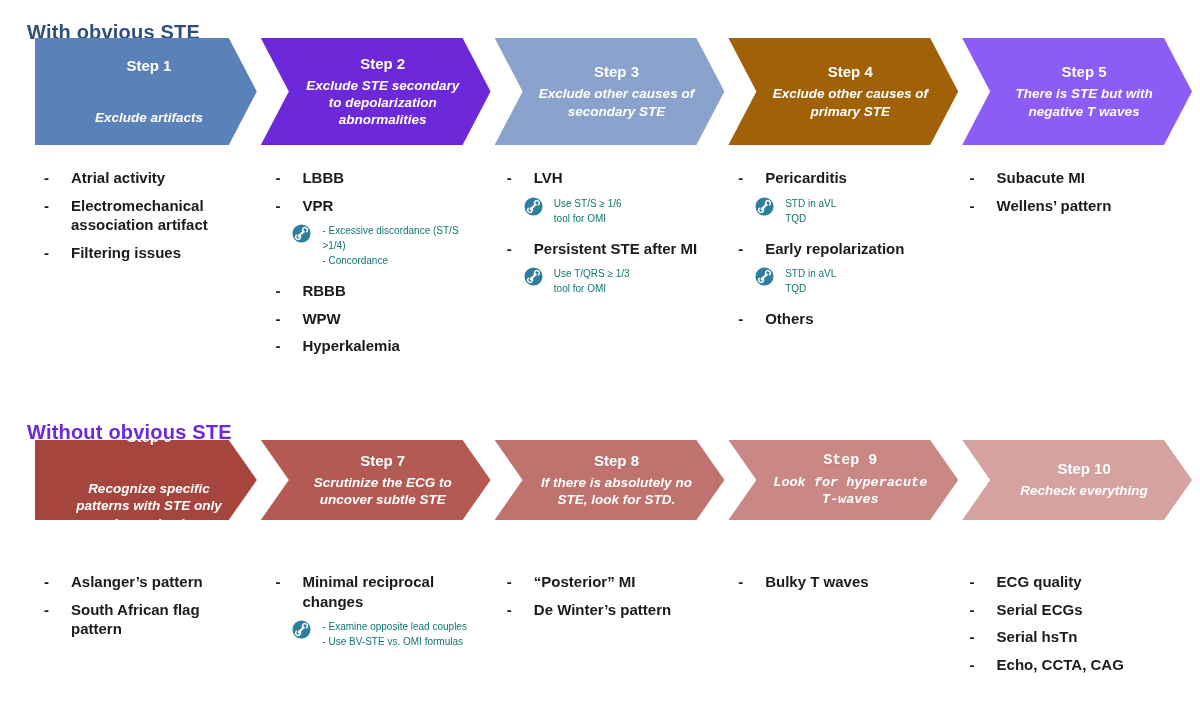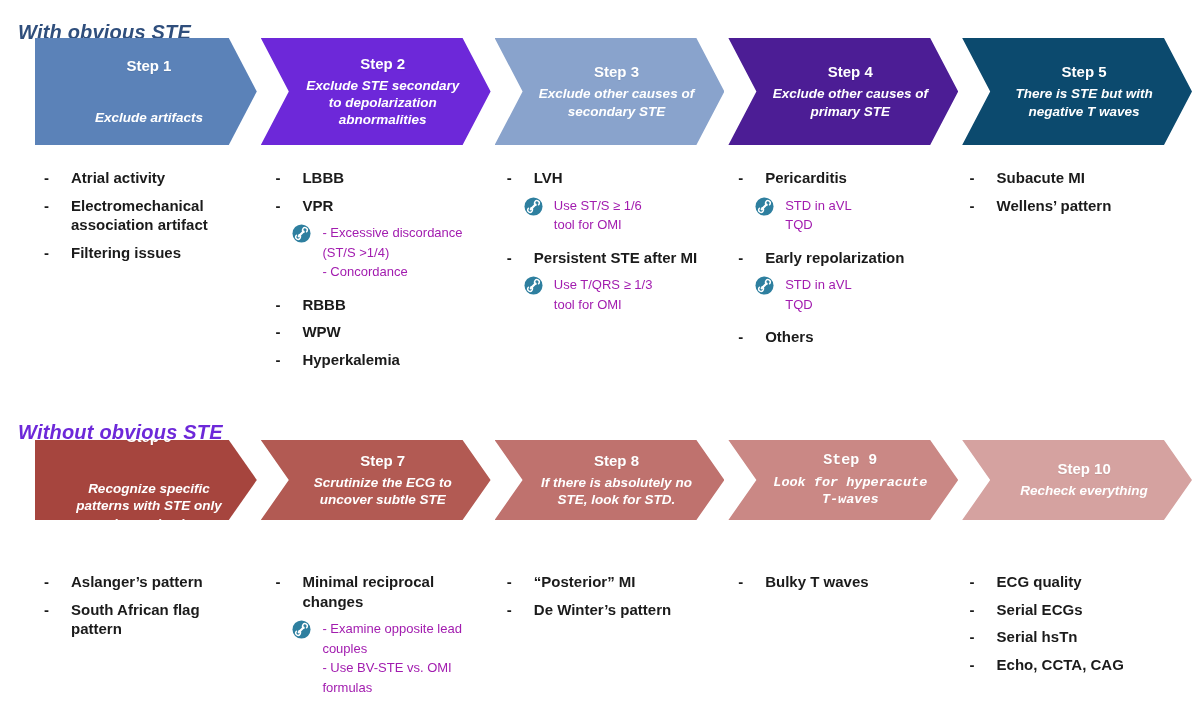"With obvious STE" .section-title { font-style: italic -> none; left: 18px -> 27px }
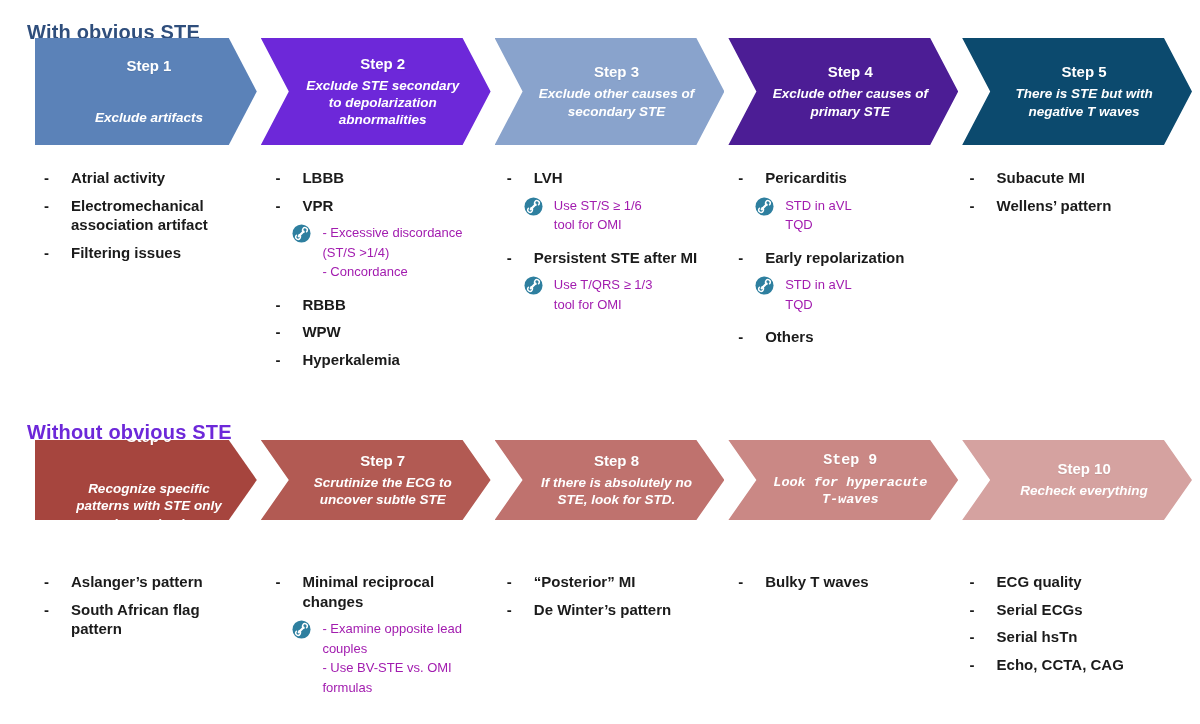"Step 4" div.chevron { background: #4c1d95 -> #a16207 }
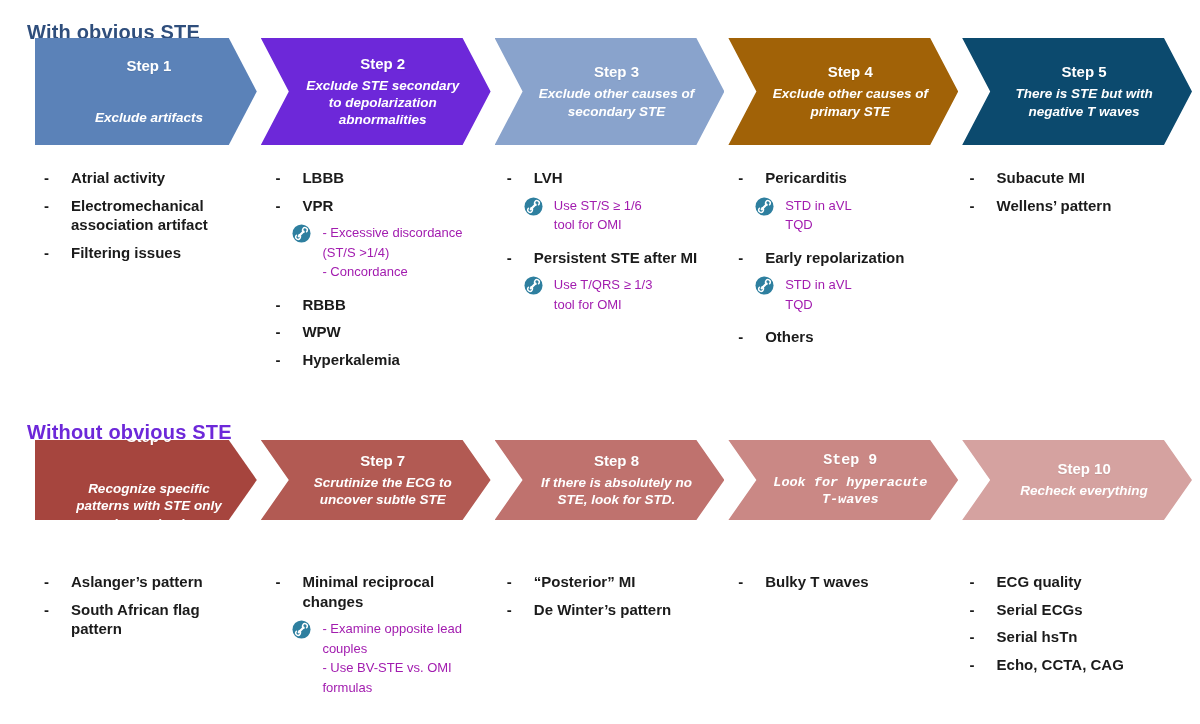"Step 5" div.chevron { background: #0c4a6e -> #8b5cf6 }
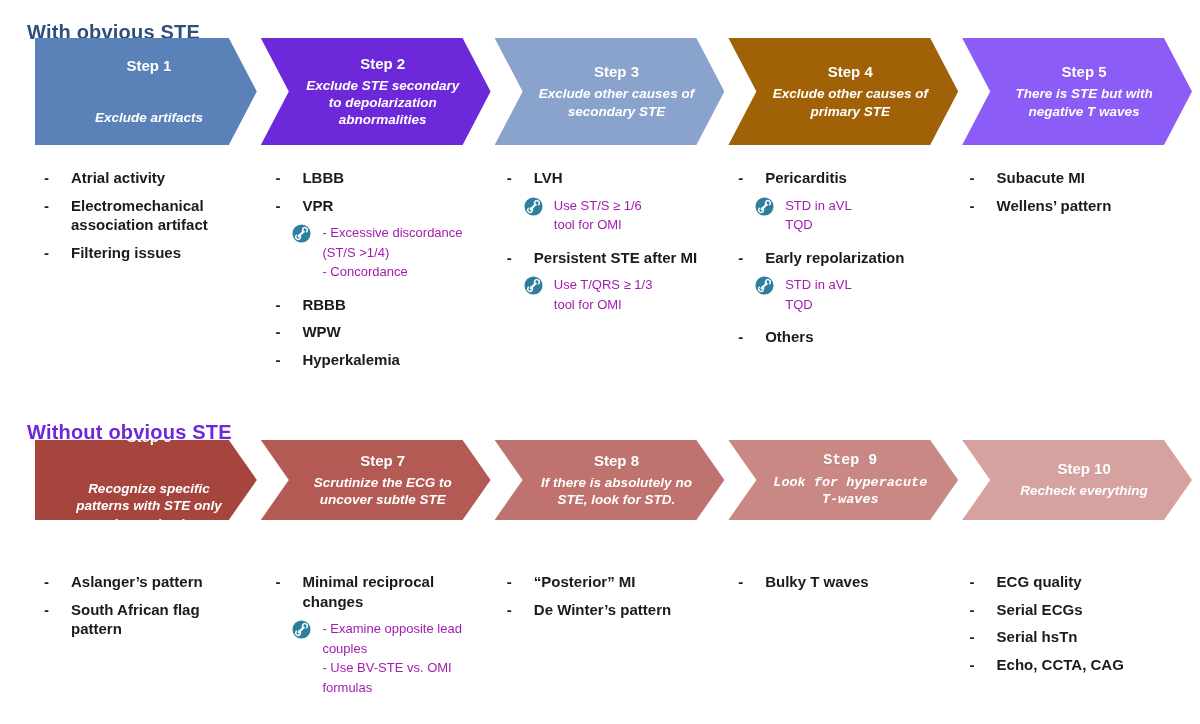"Use ST/S ≥ 1/6" .tool .tool-text { color: #a21caf -> #0f766e; font-size: 13px -> 10px }
